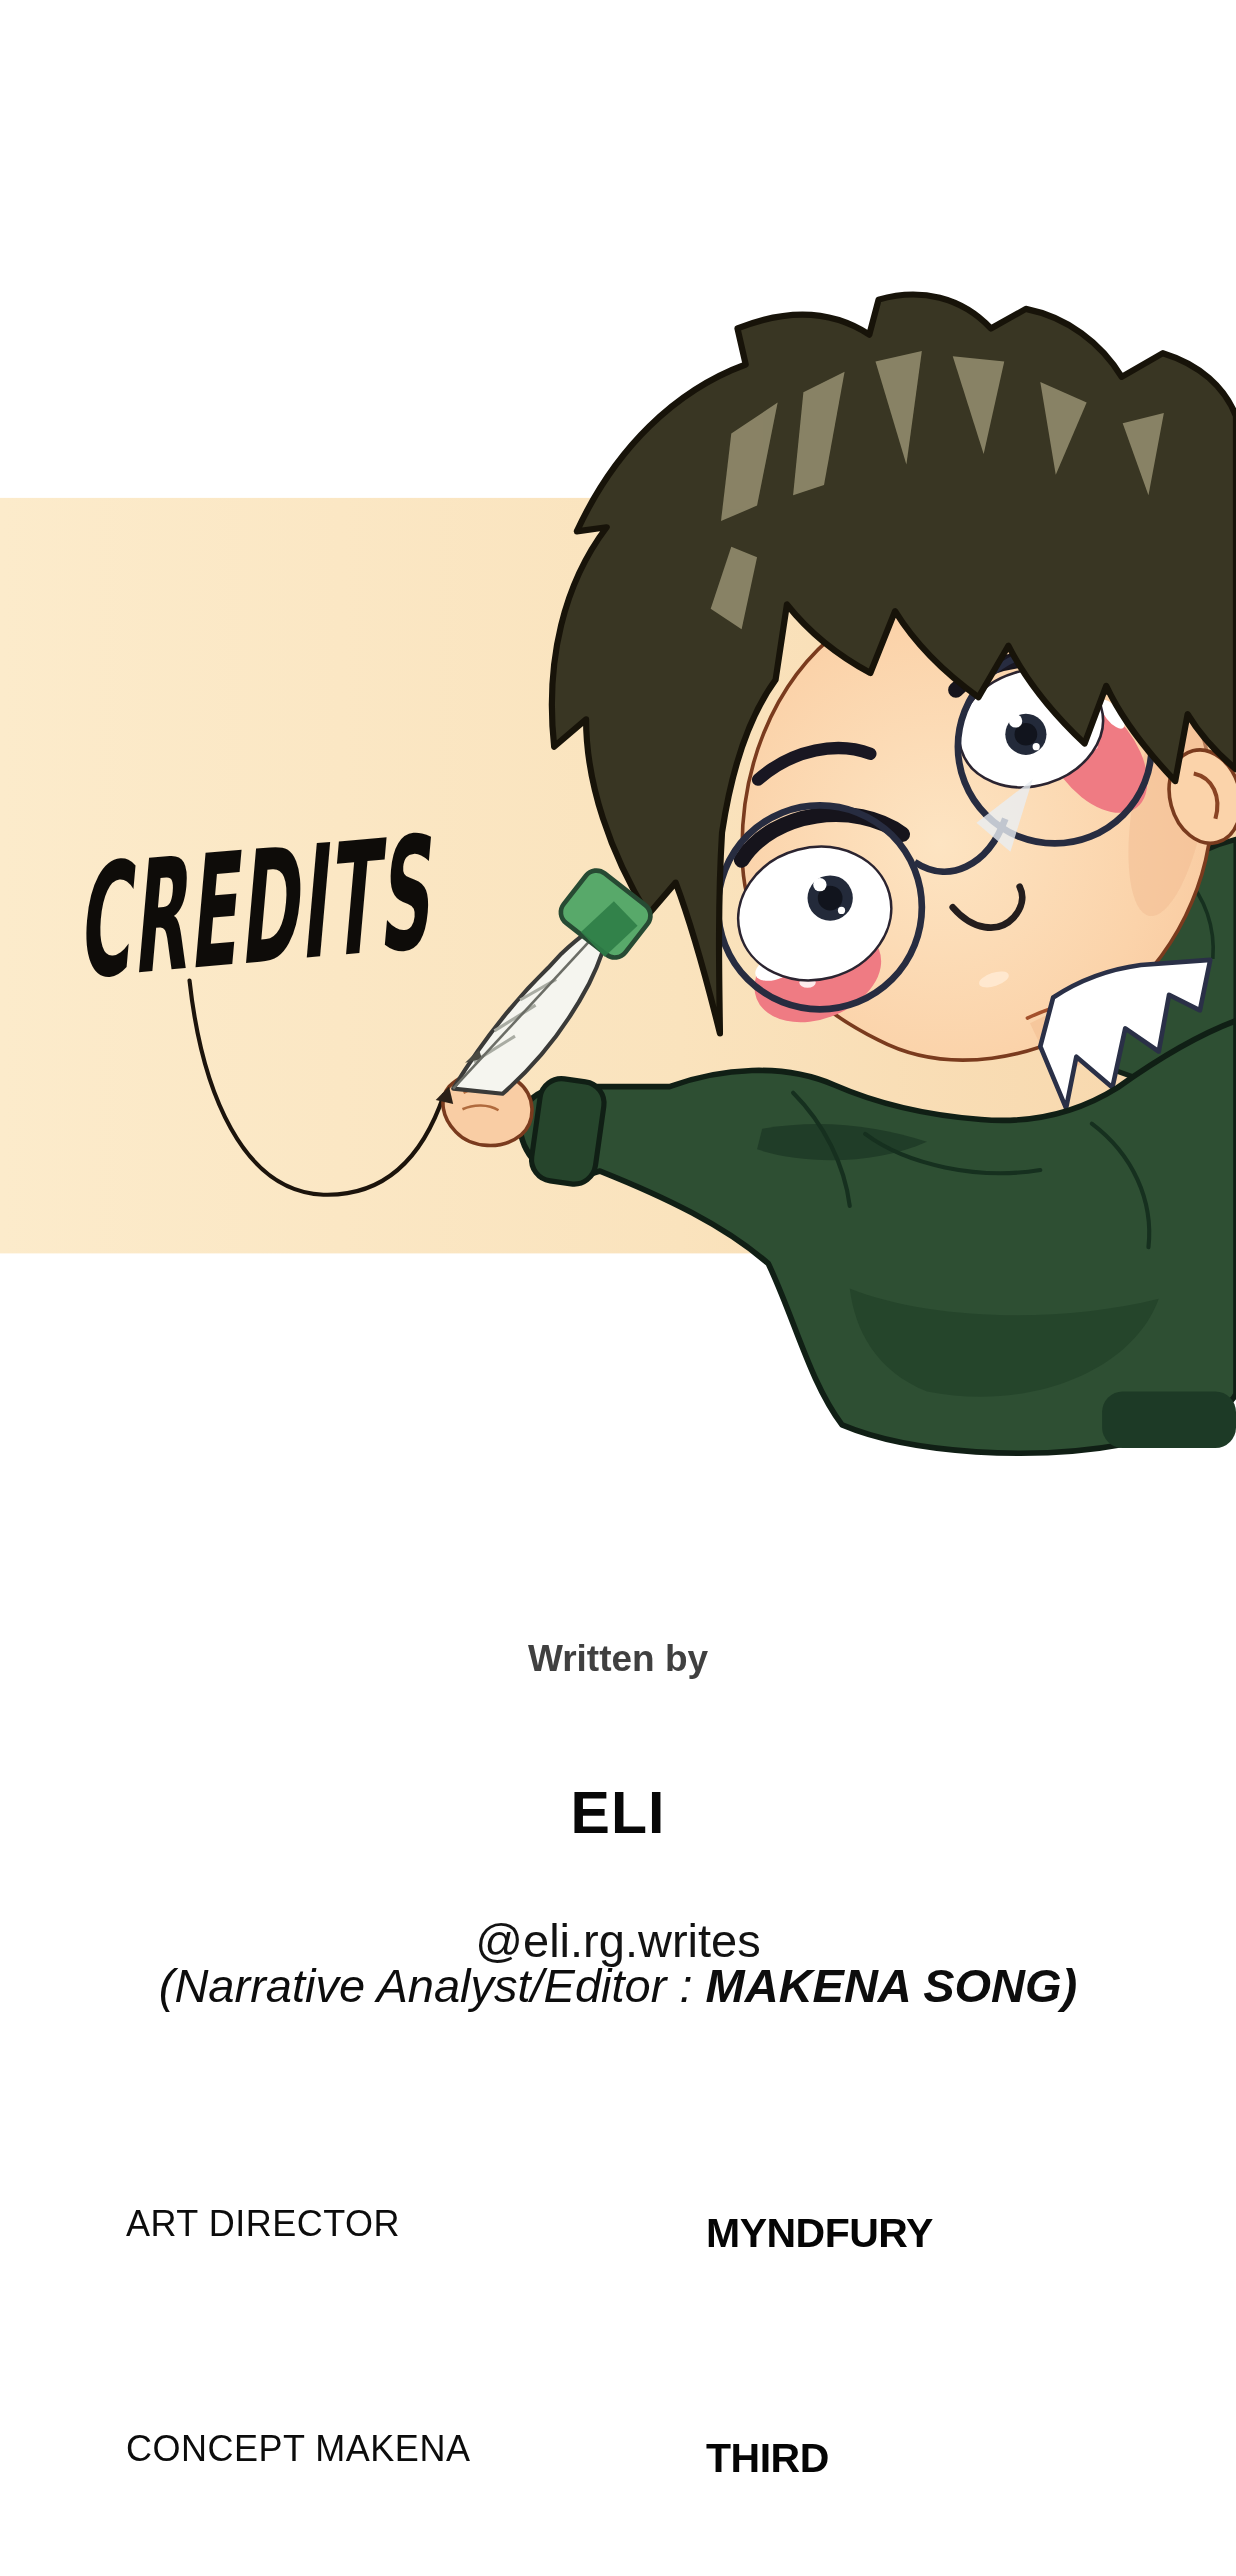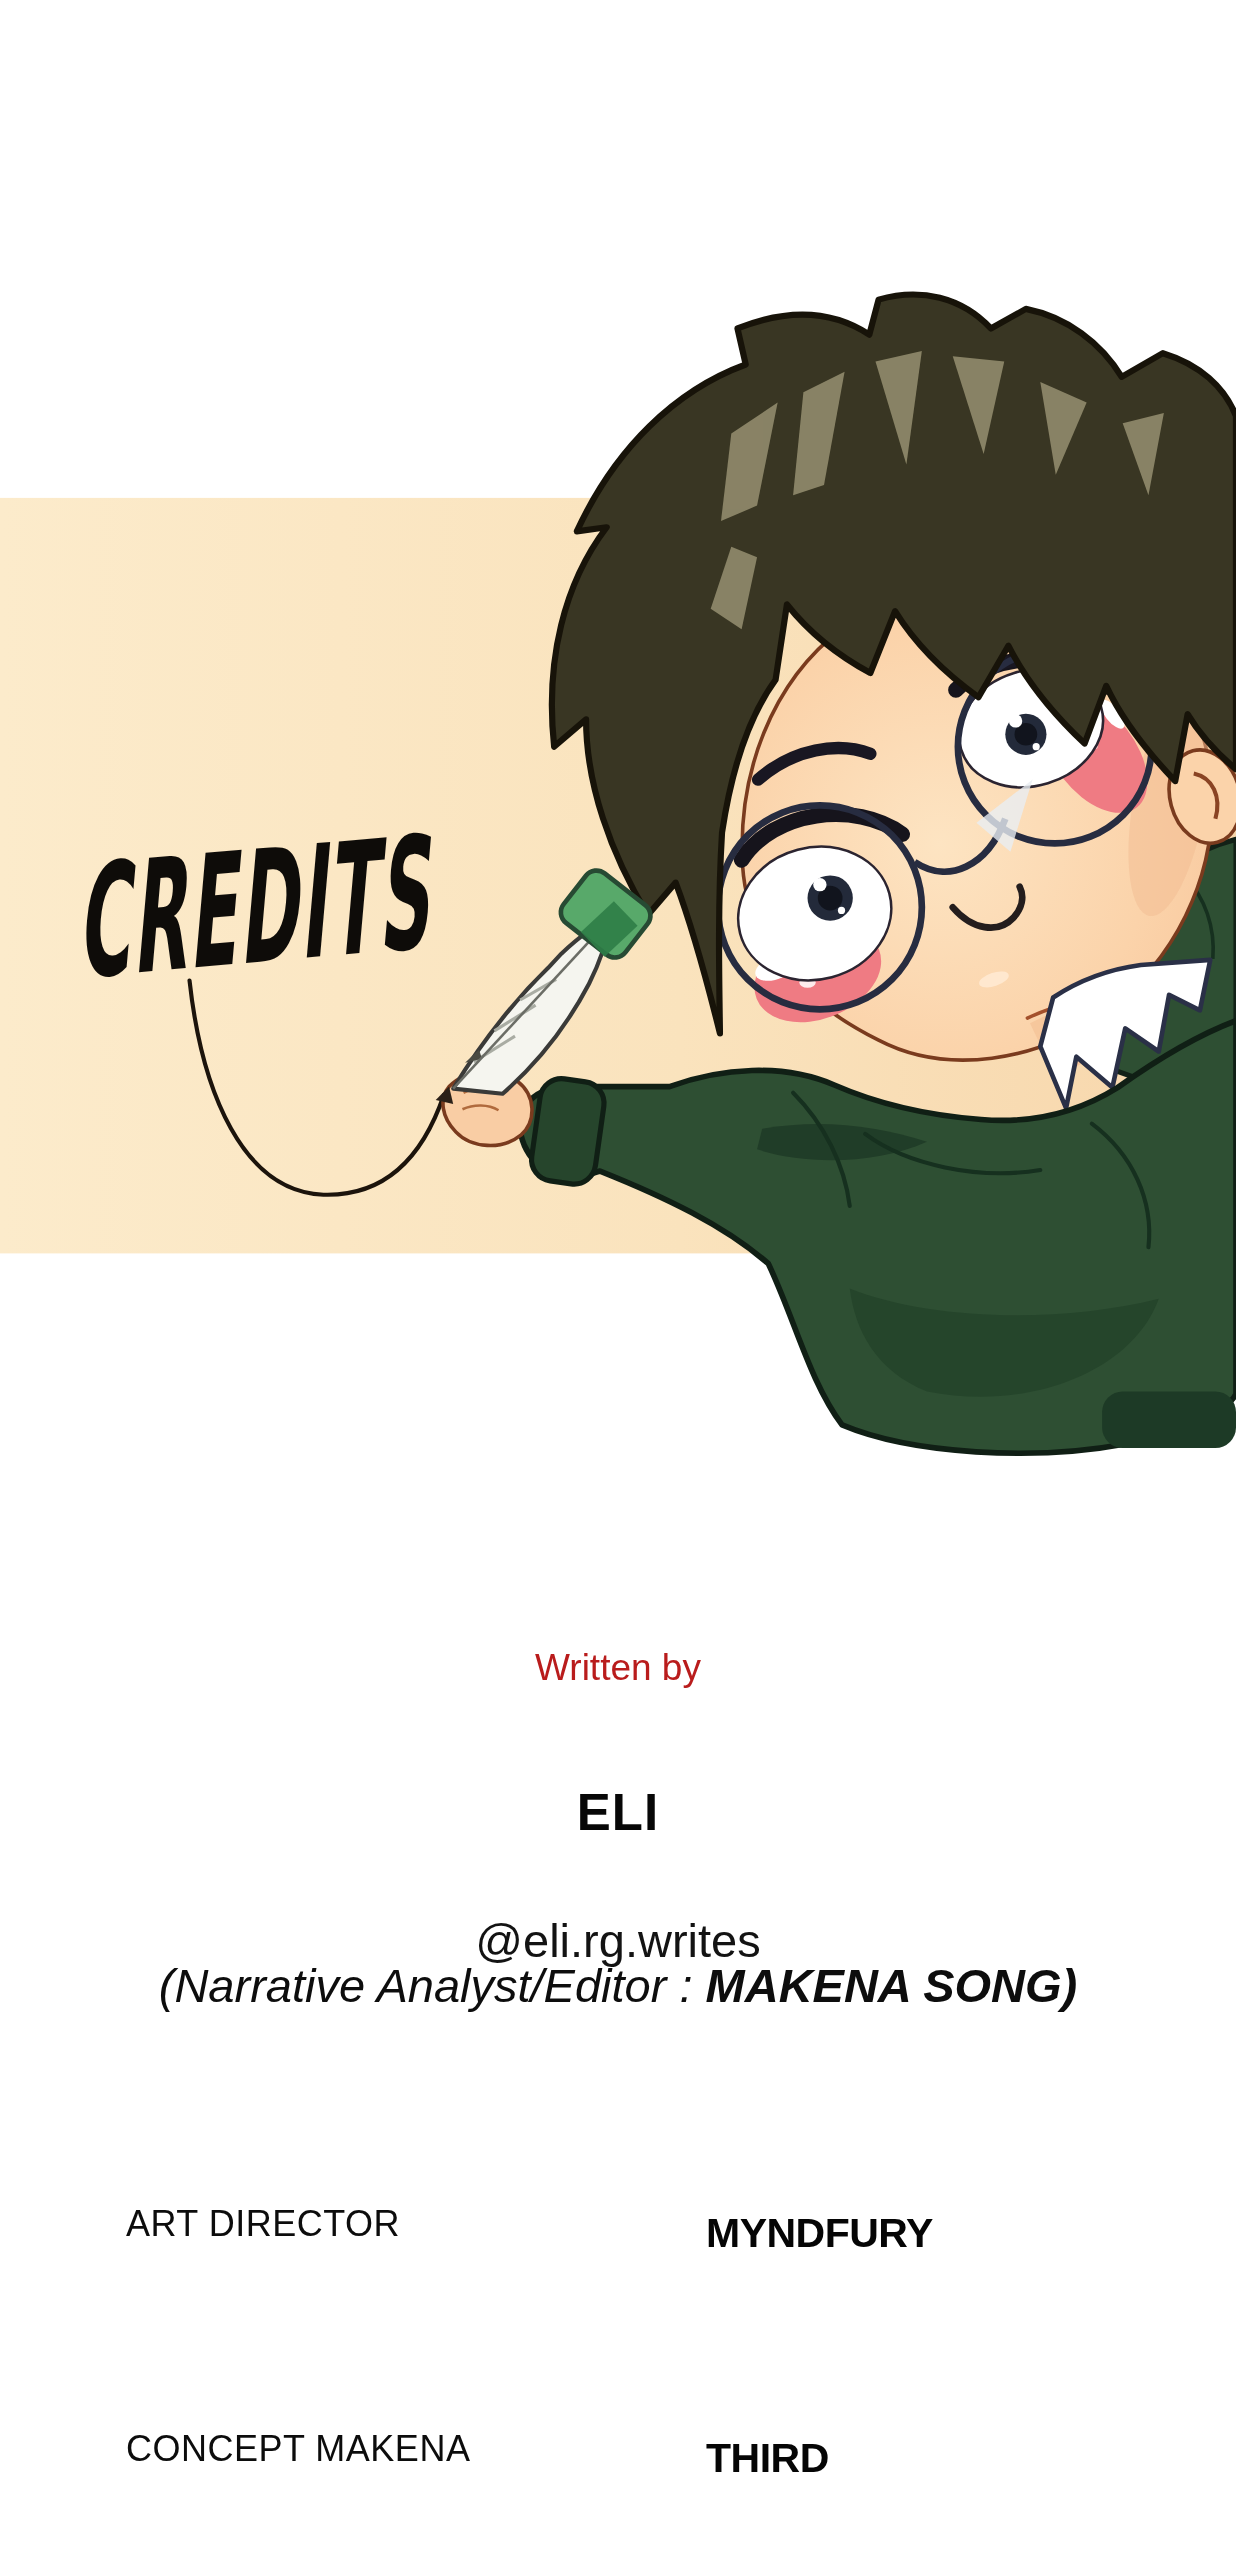"Written by" #written-by { color: #b91c1c -> #404040; font-weight: 400 -> 700; margin-top: 9px -> none }
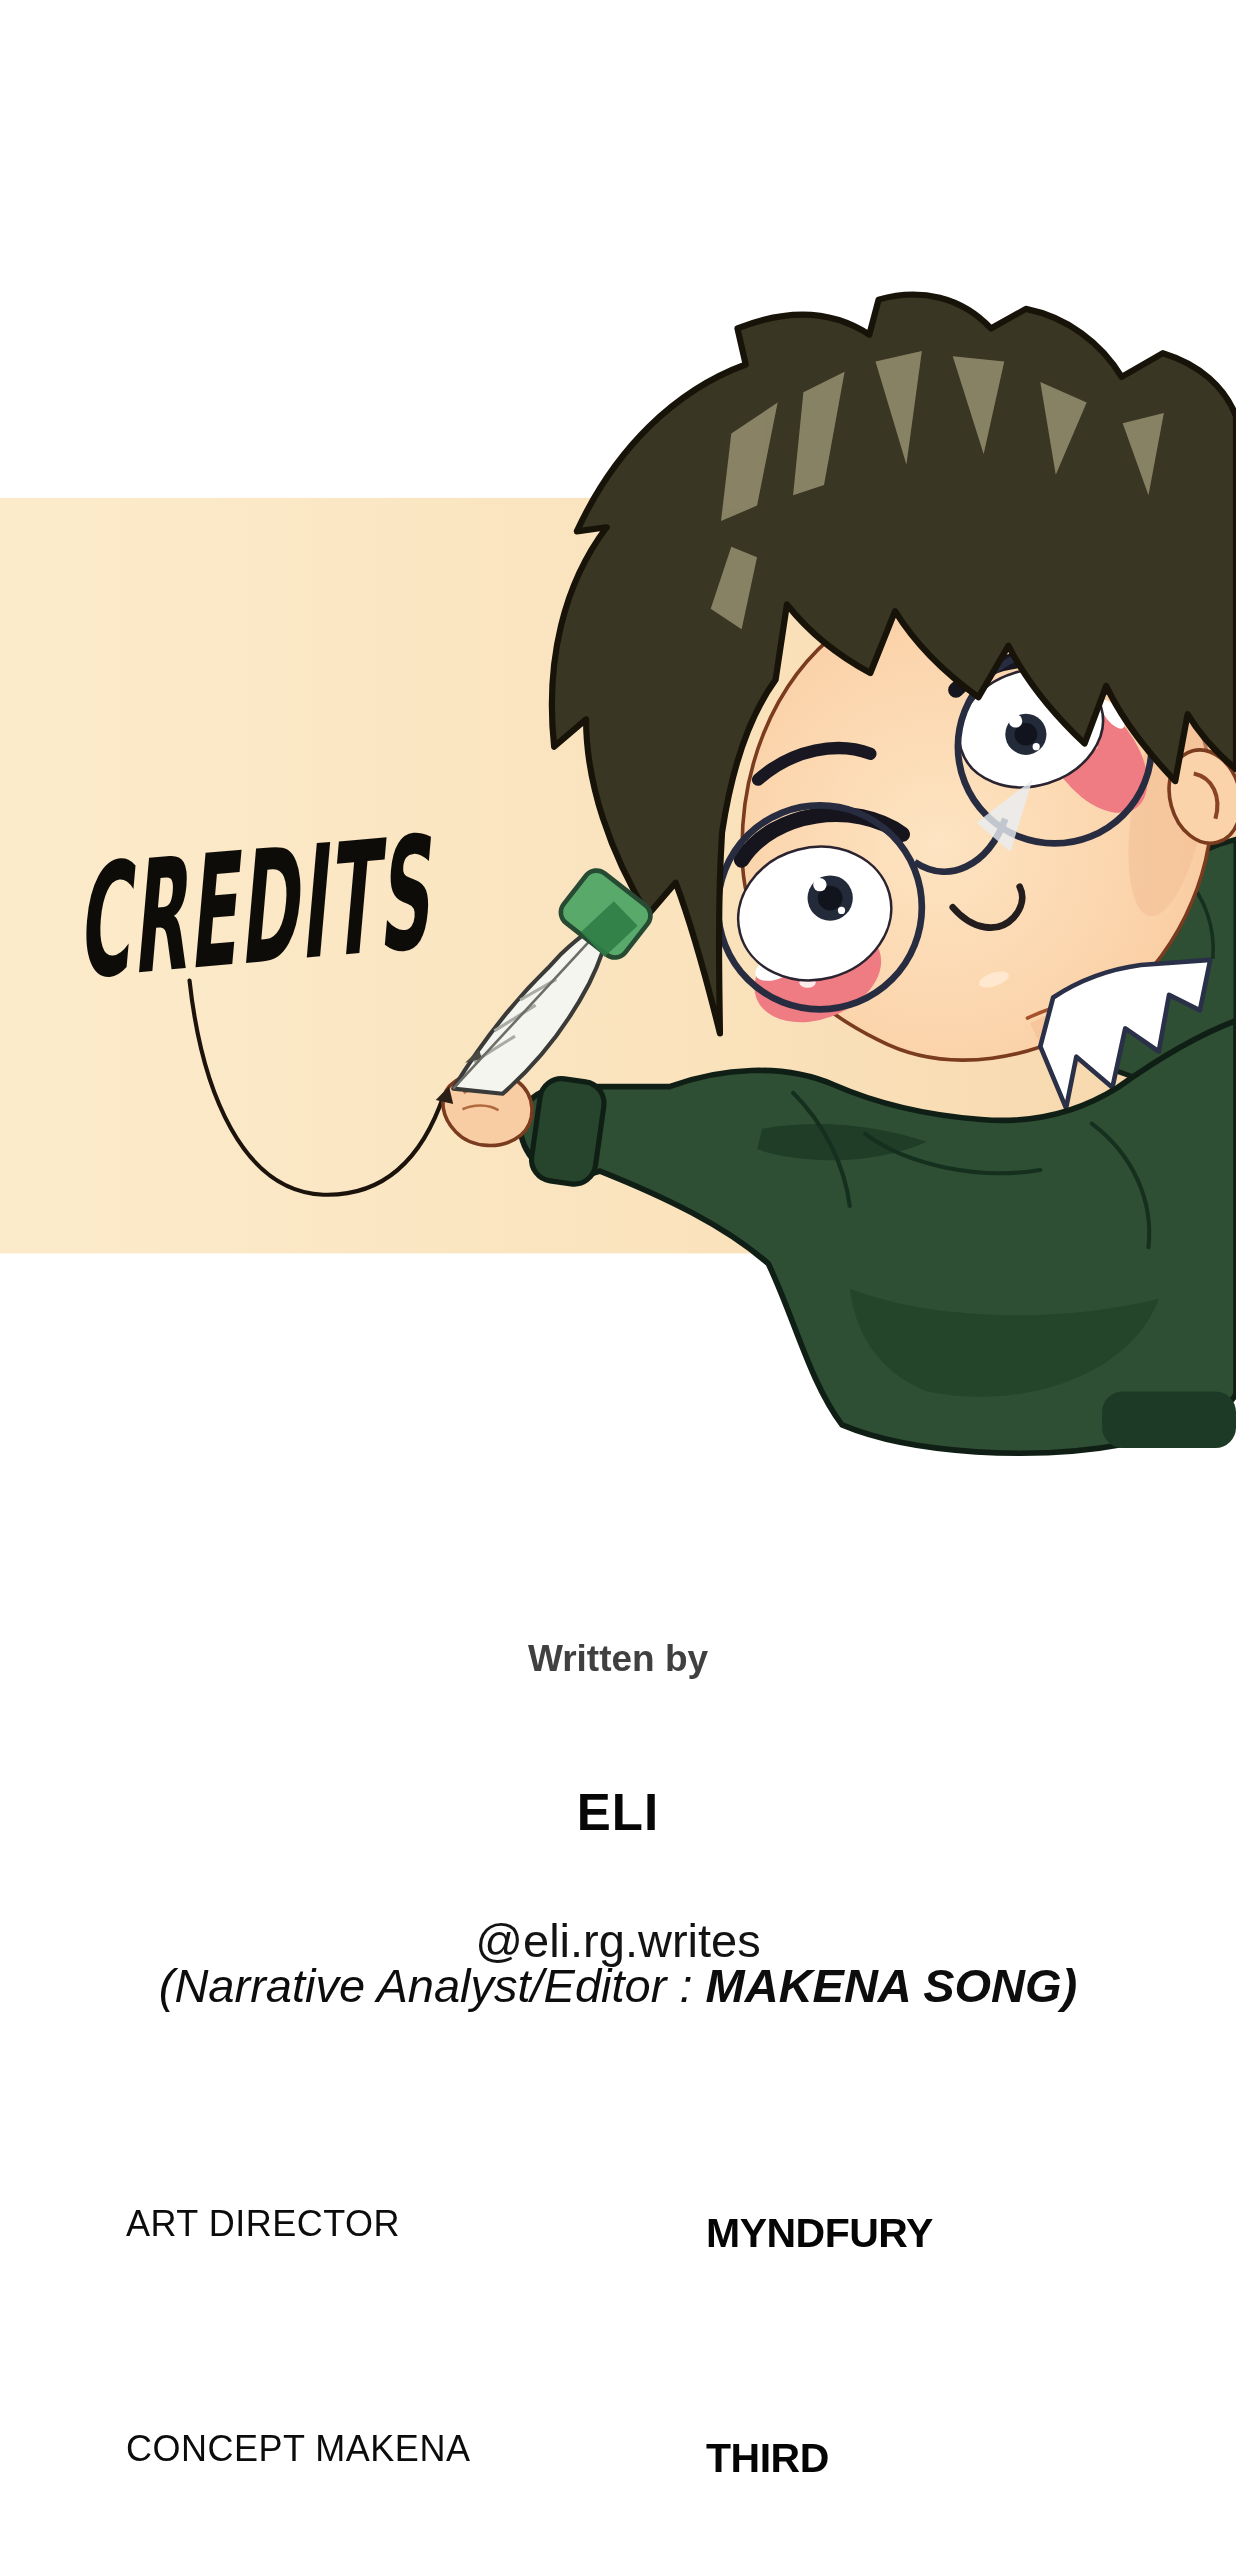"ELI" #author-name { font-size: 51px -> 59px }
